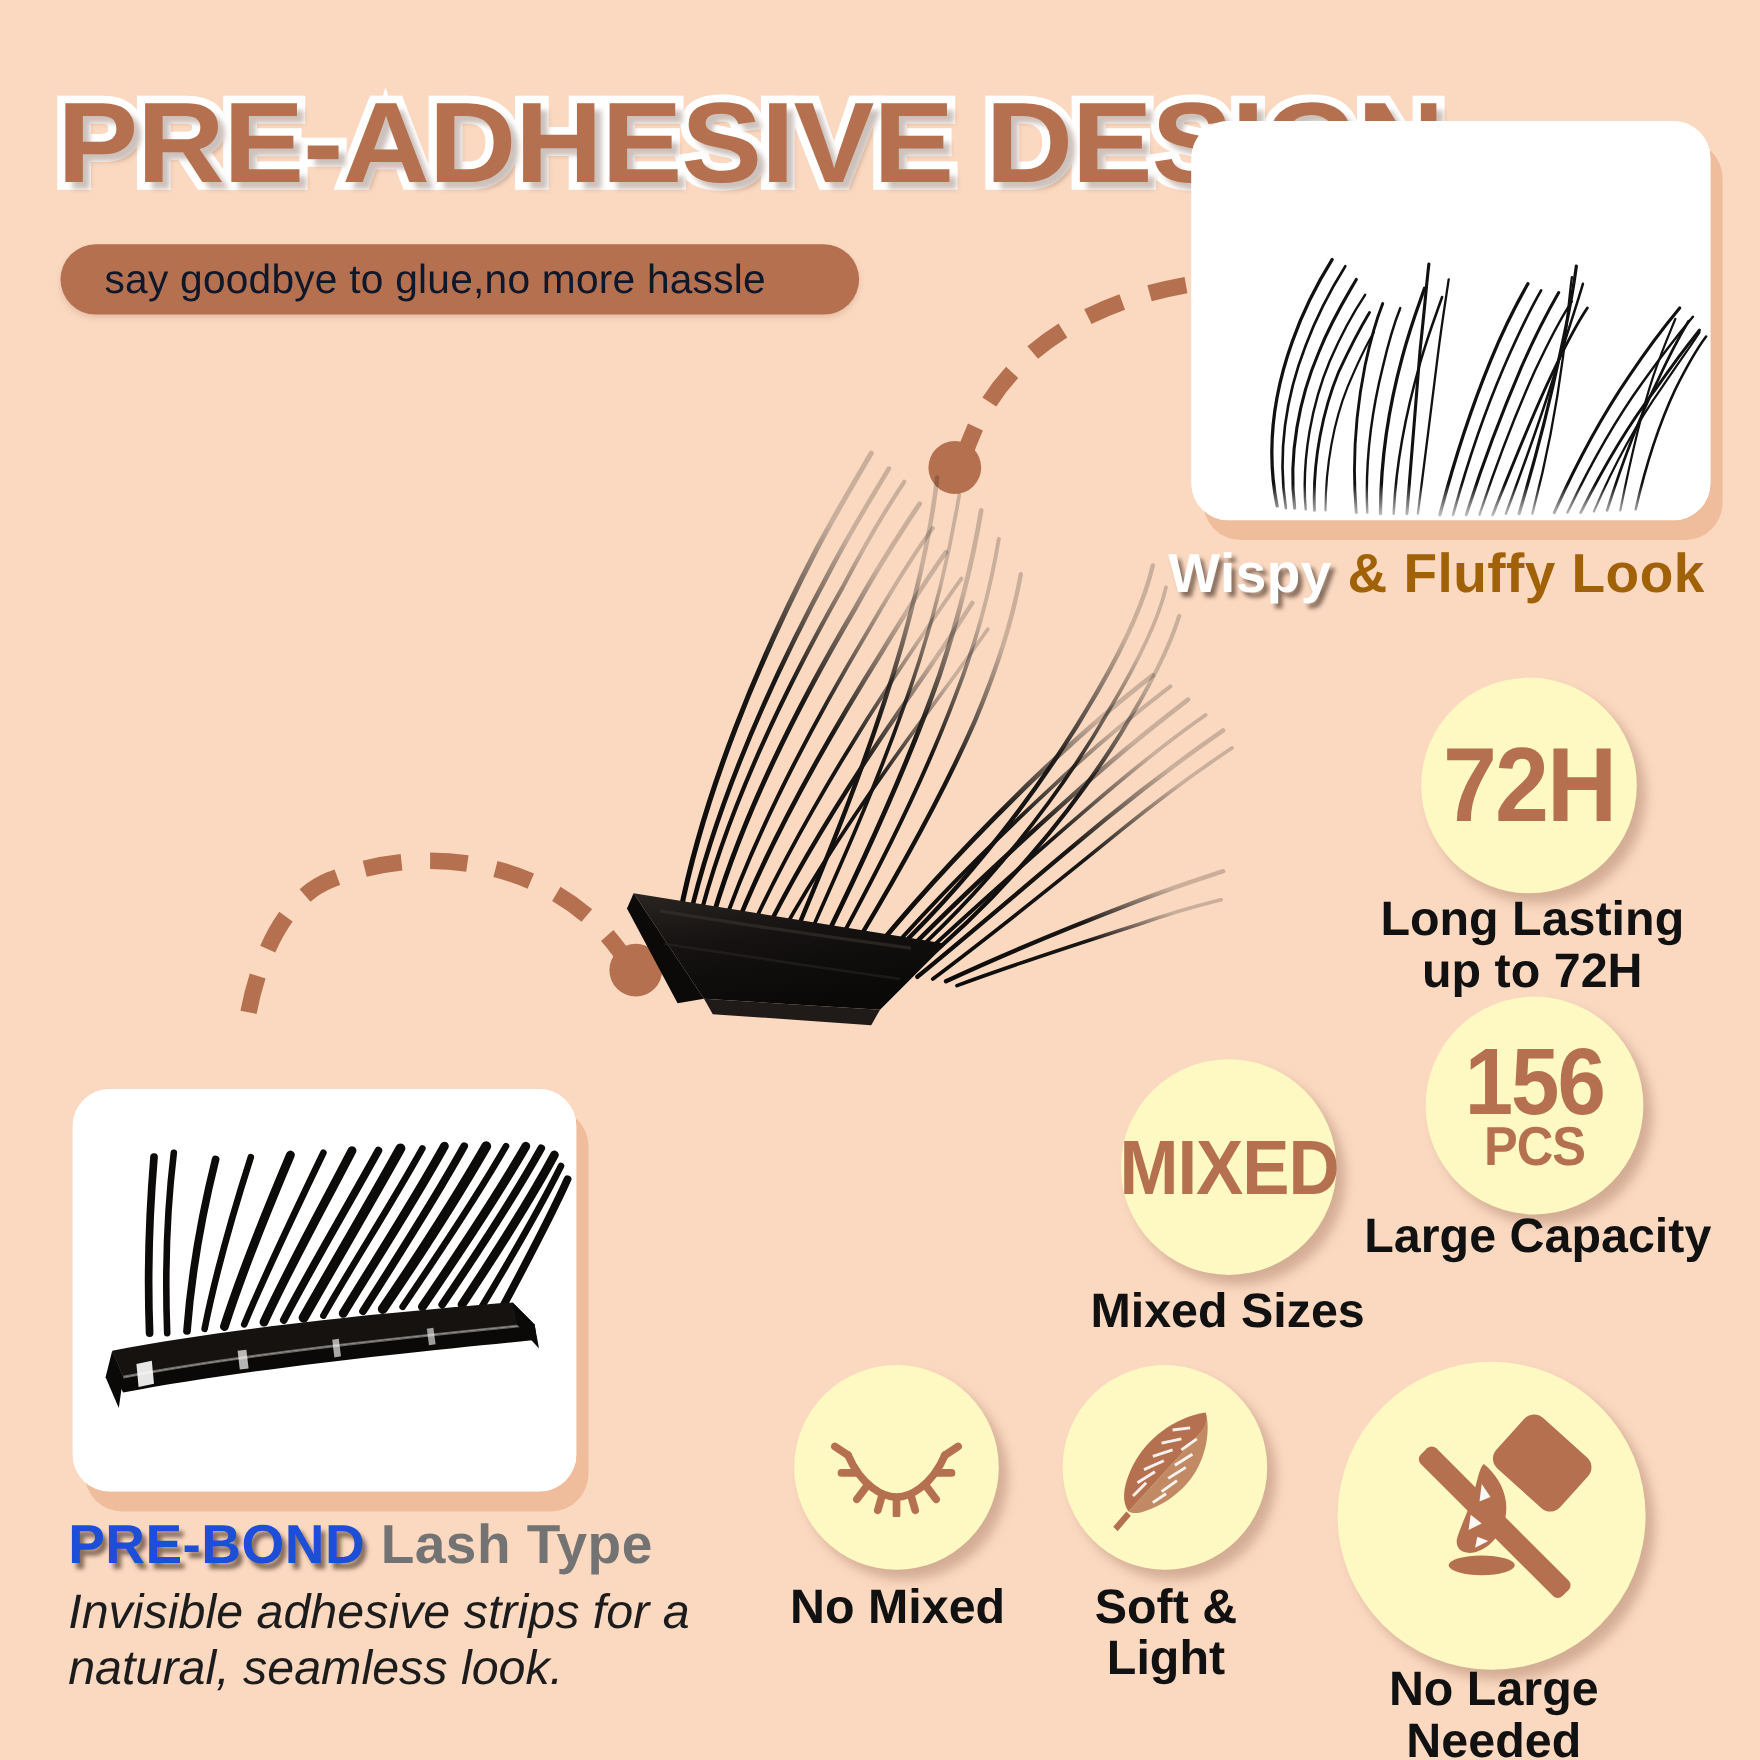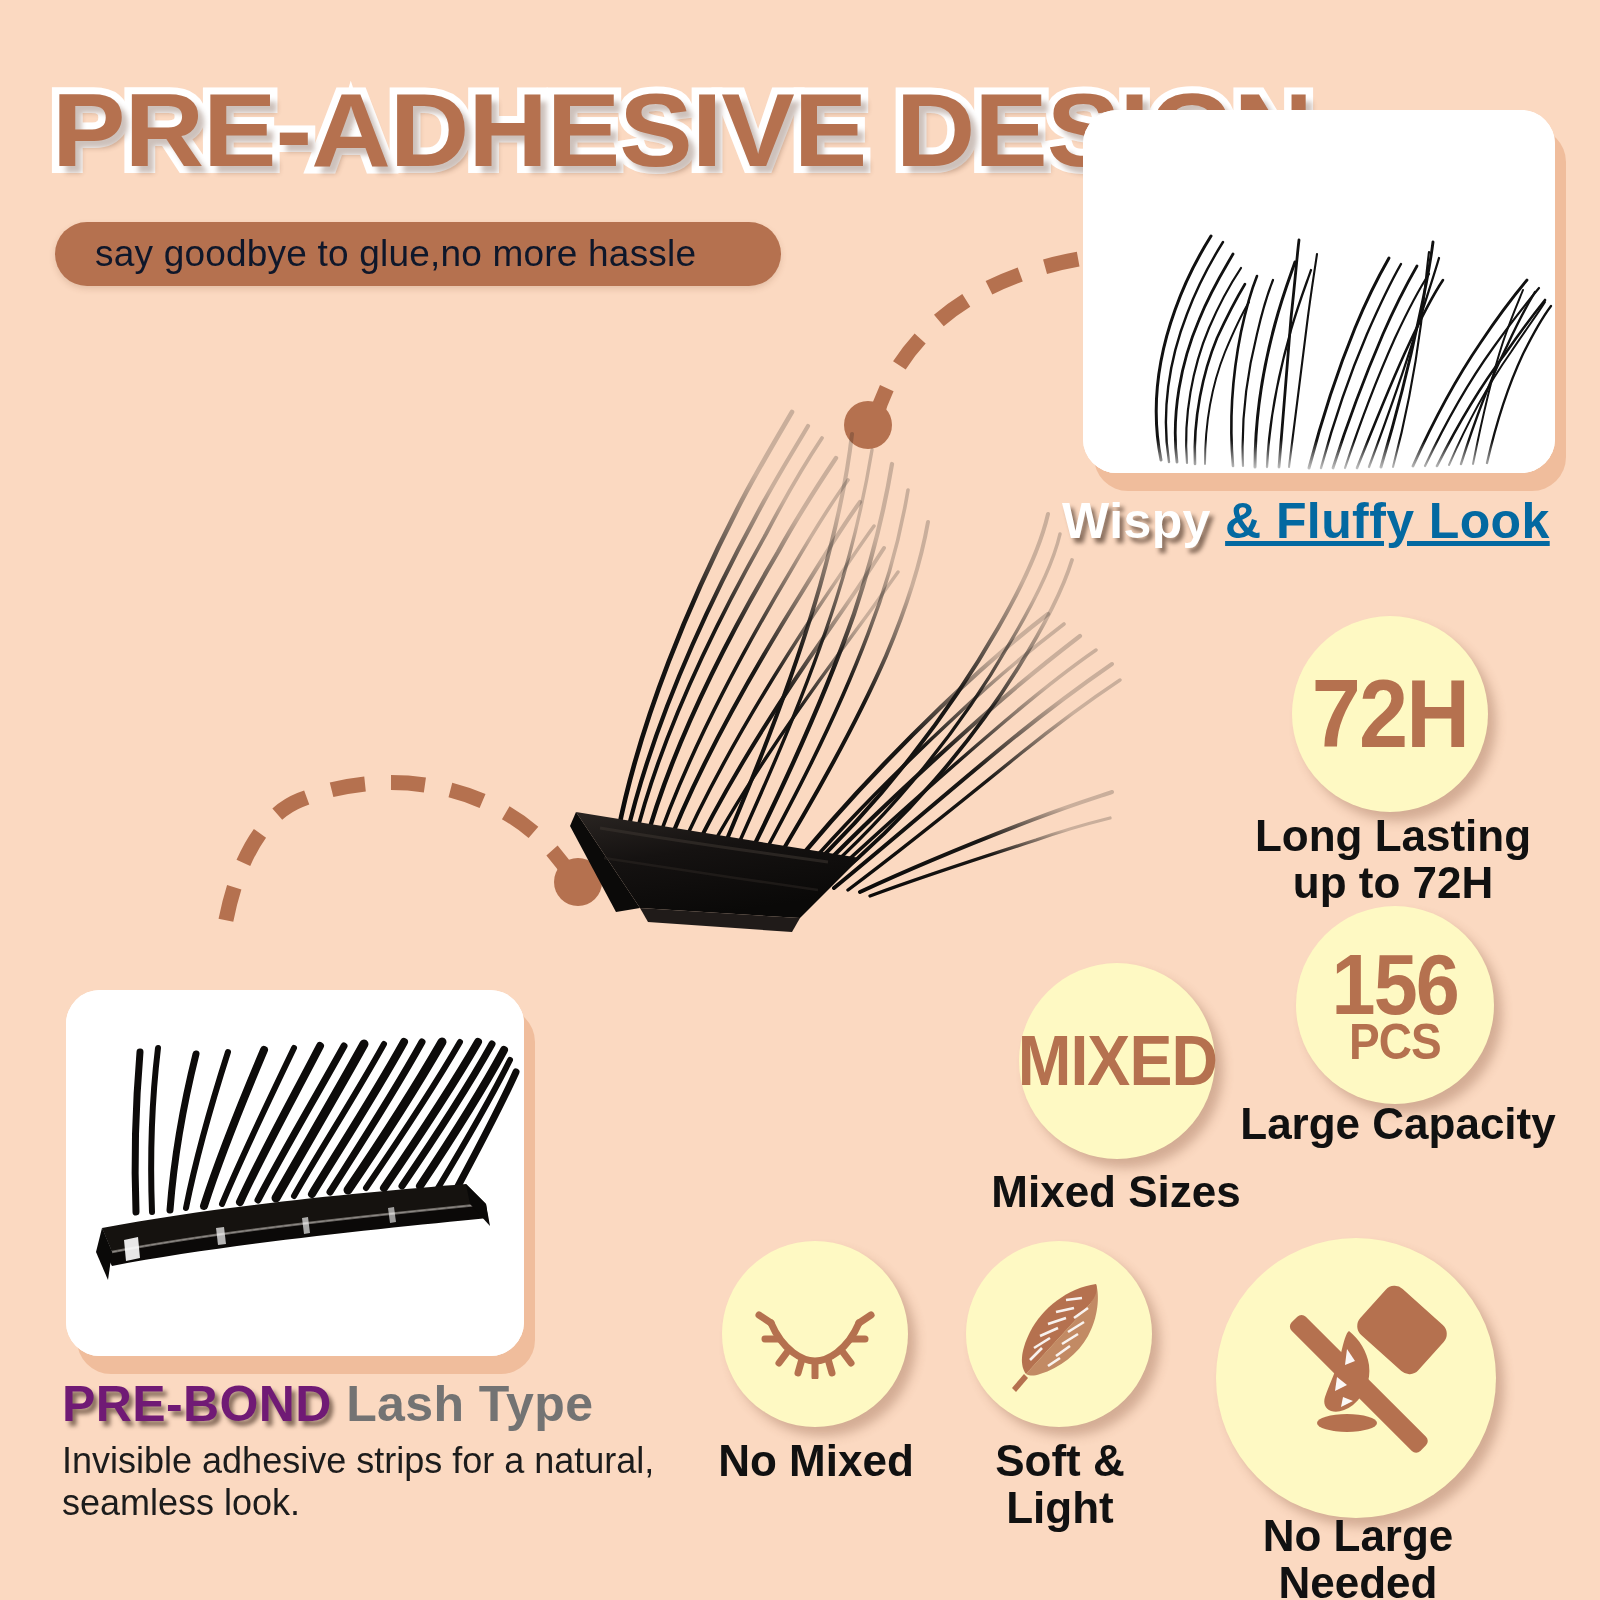"& Fluffy Look" .caption-top .b { color: #0369a1 -> #a16207; text-decoration: underline -> none }
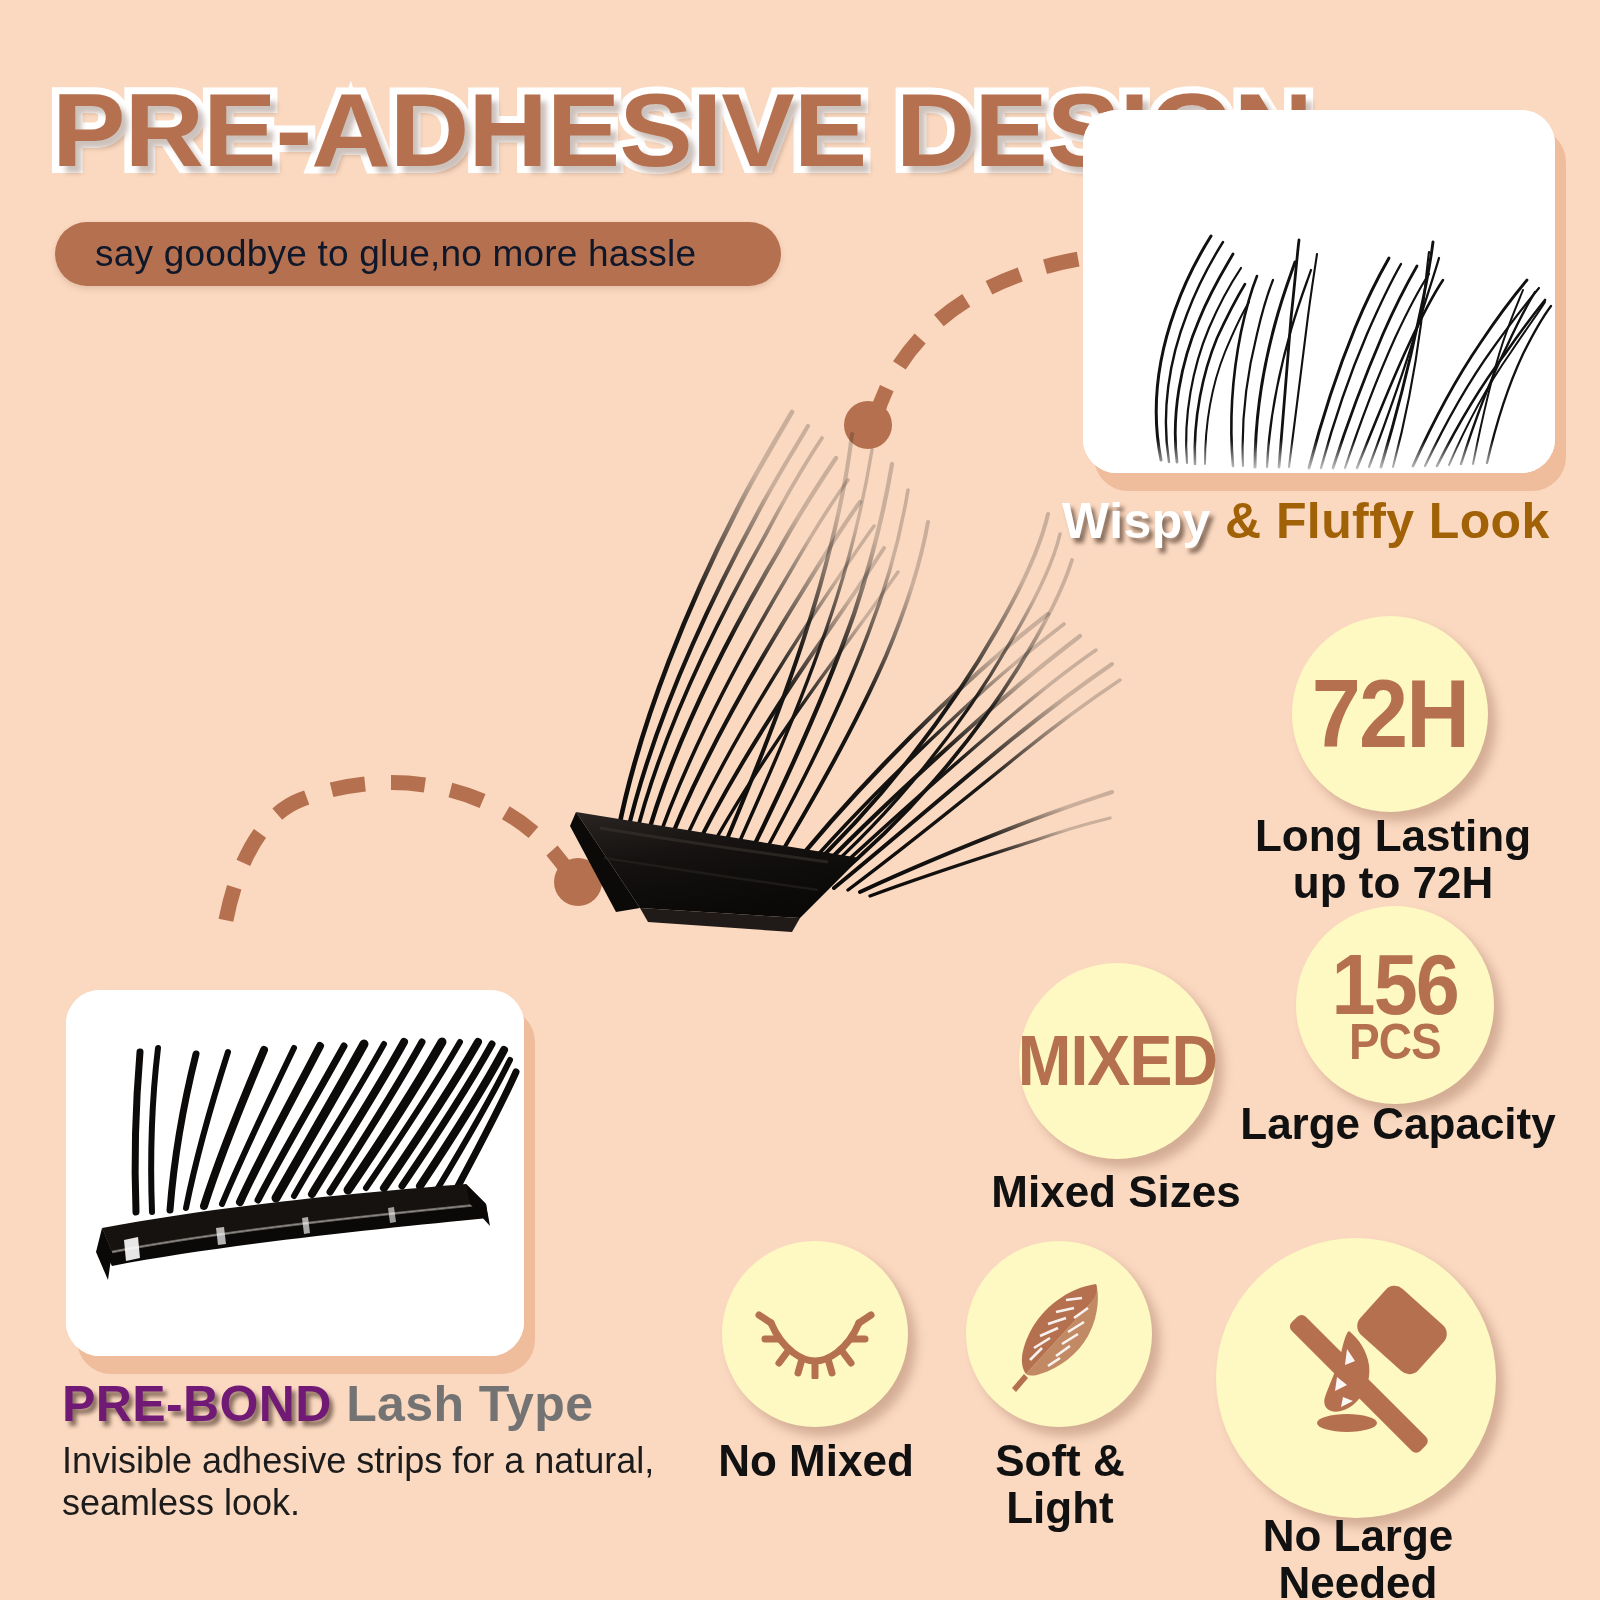"PRE-BOND" .caption-bottom .w { color: #701a75 -> #1d4ed8 }
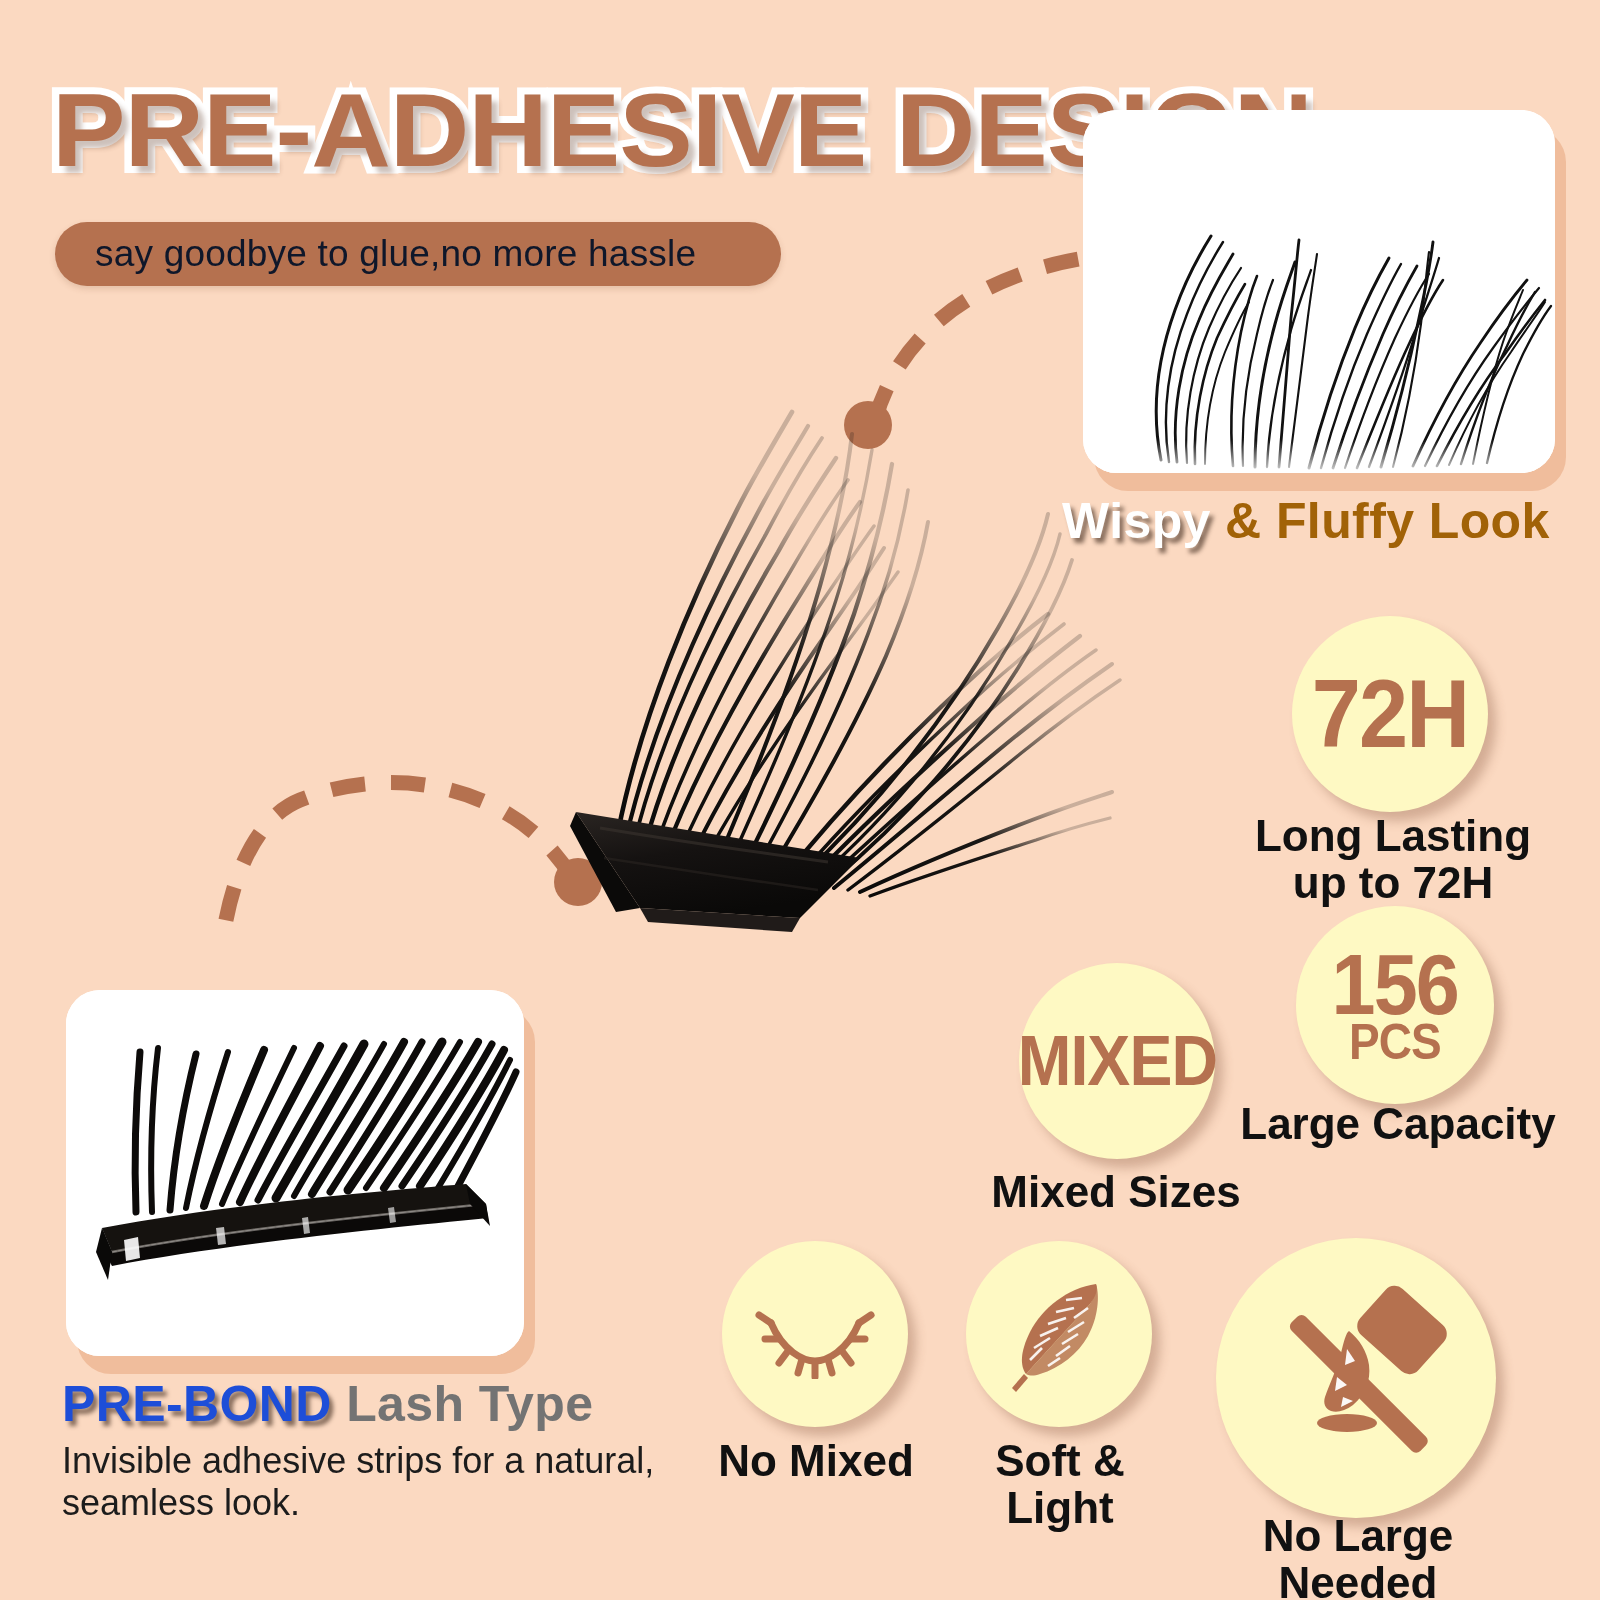"Invisible adhesive strips for a" .desc { font-size: 36px -> 44px; font-style: none -> italic }
